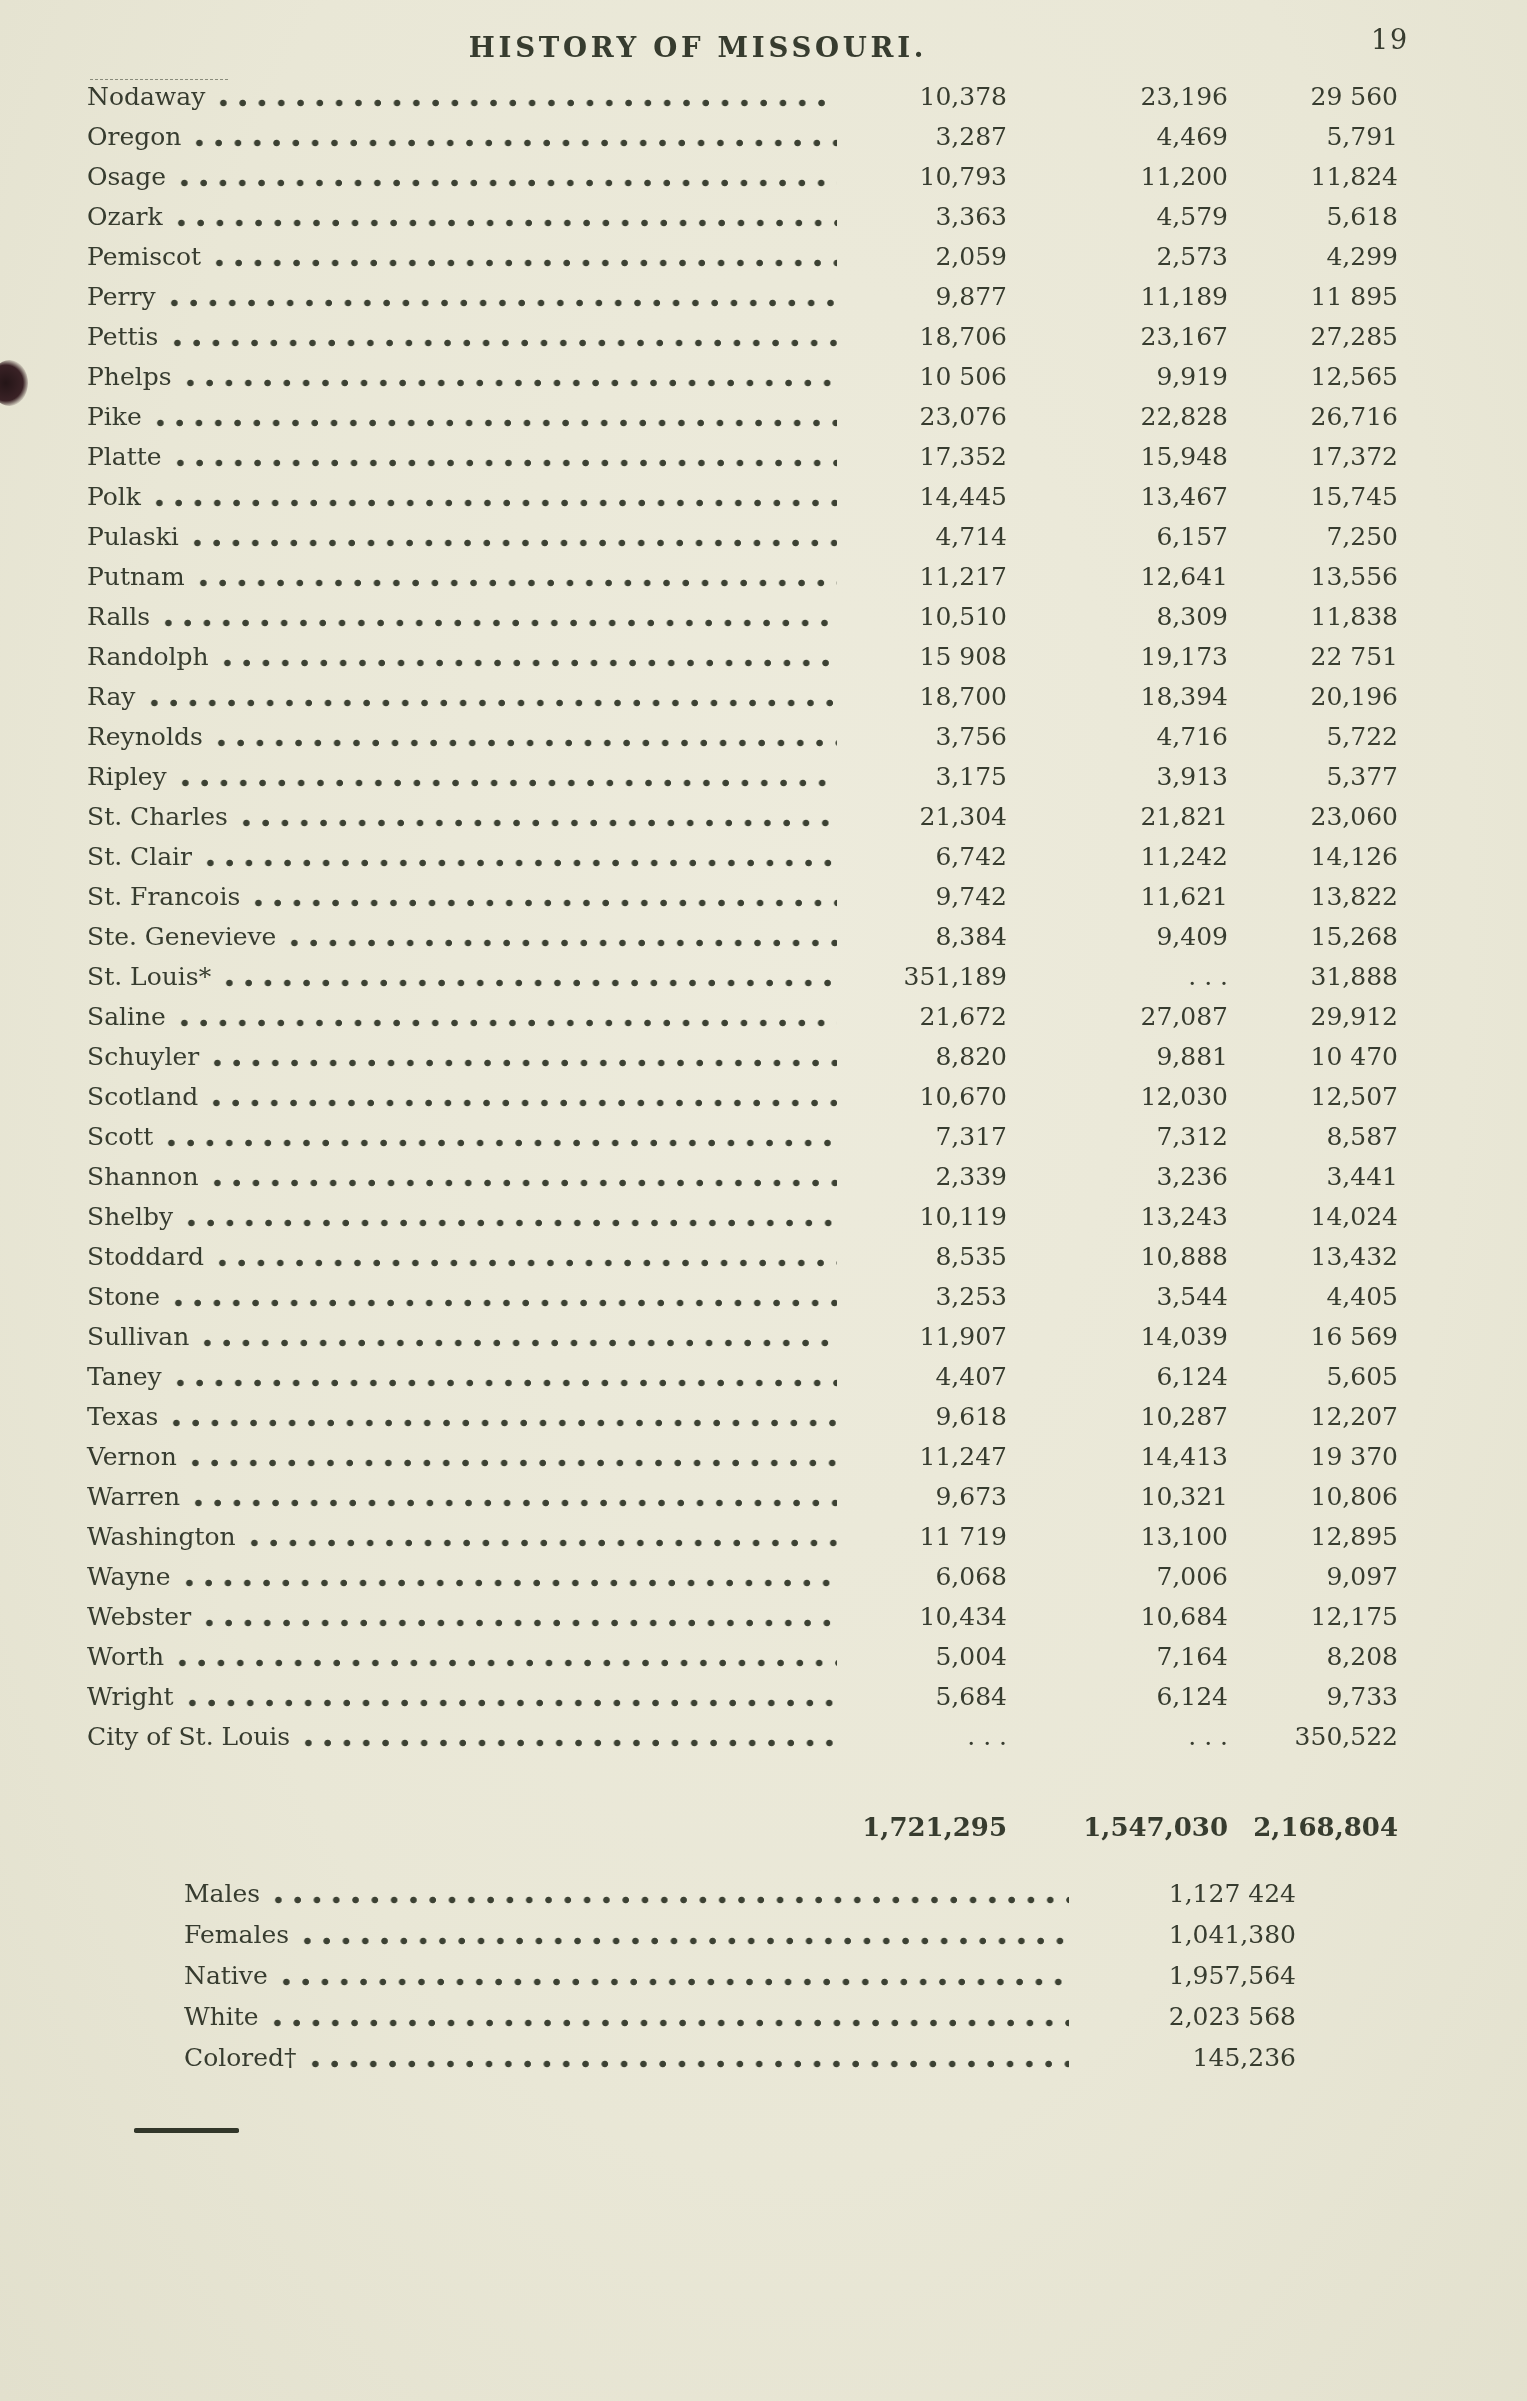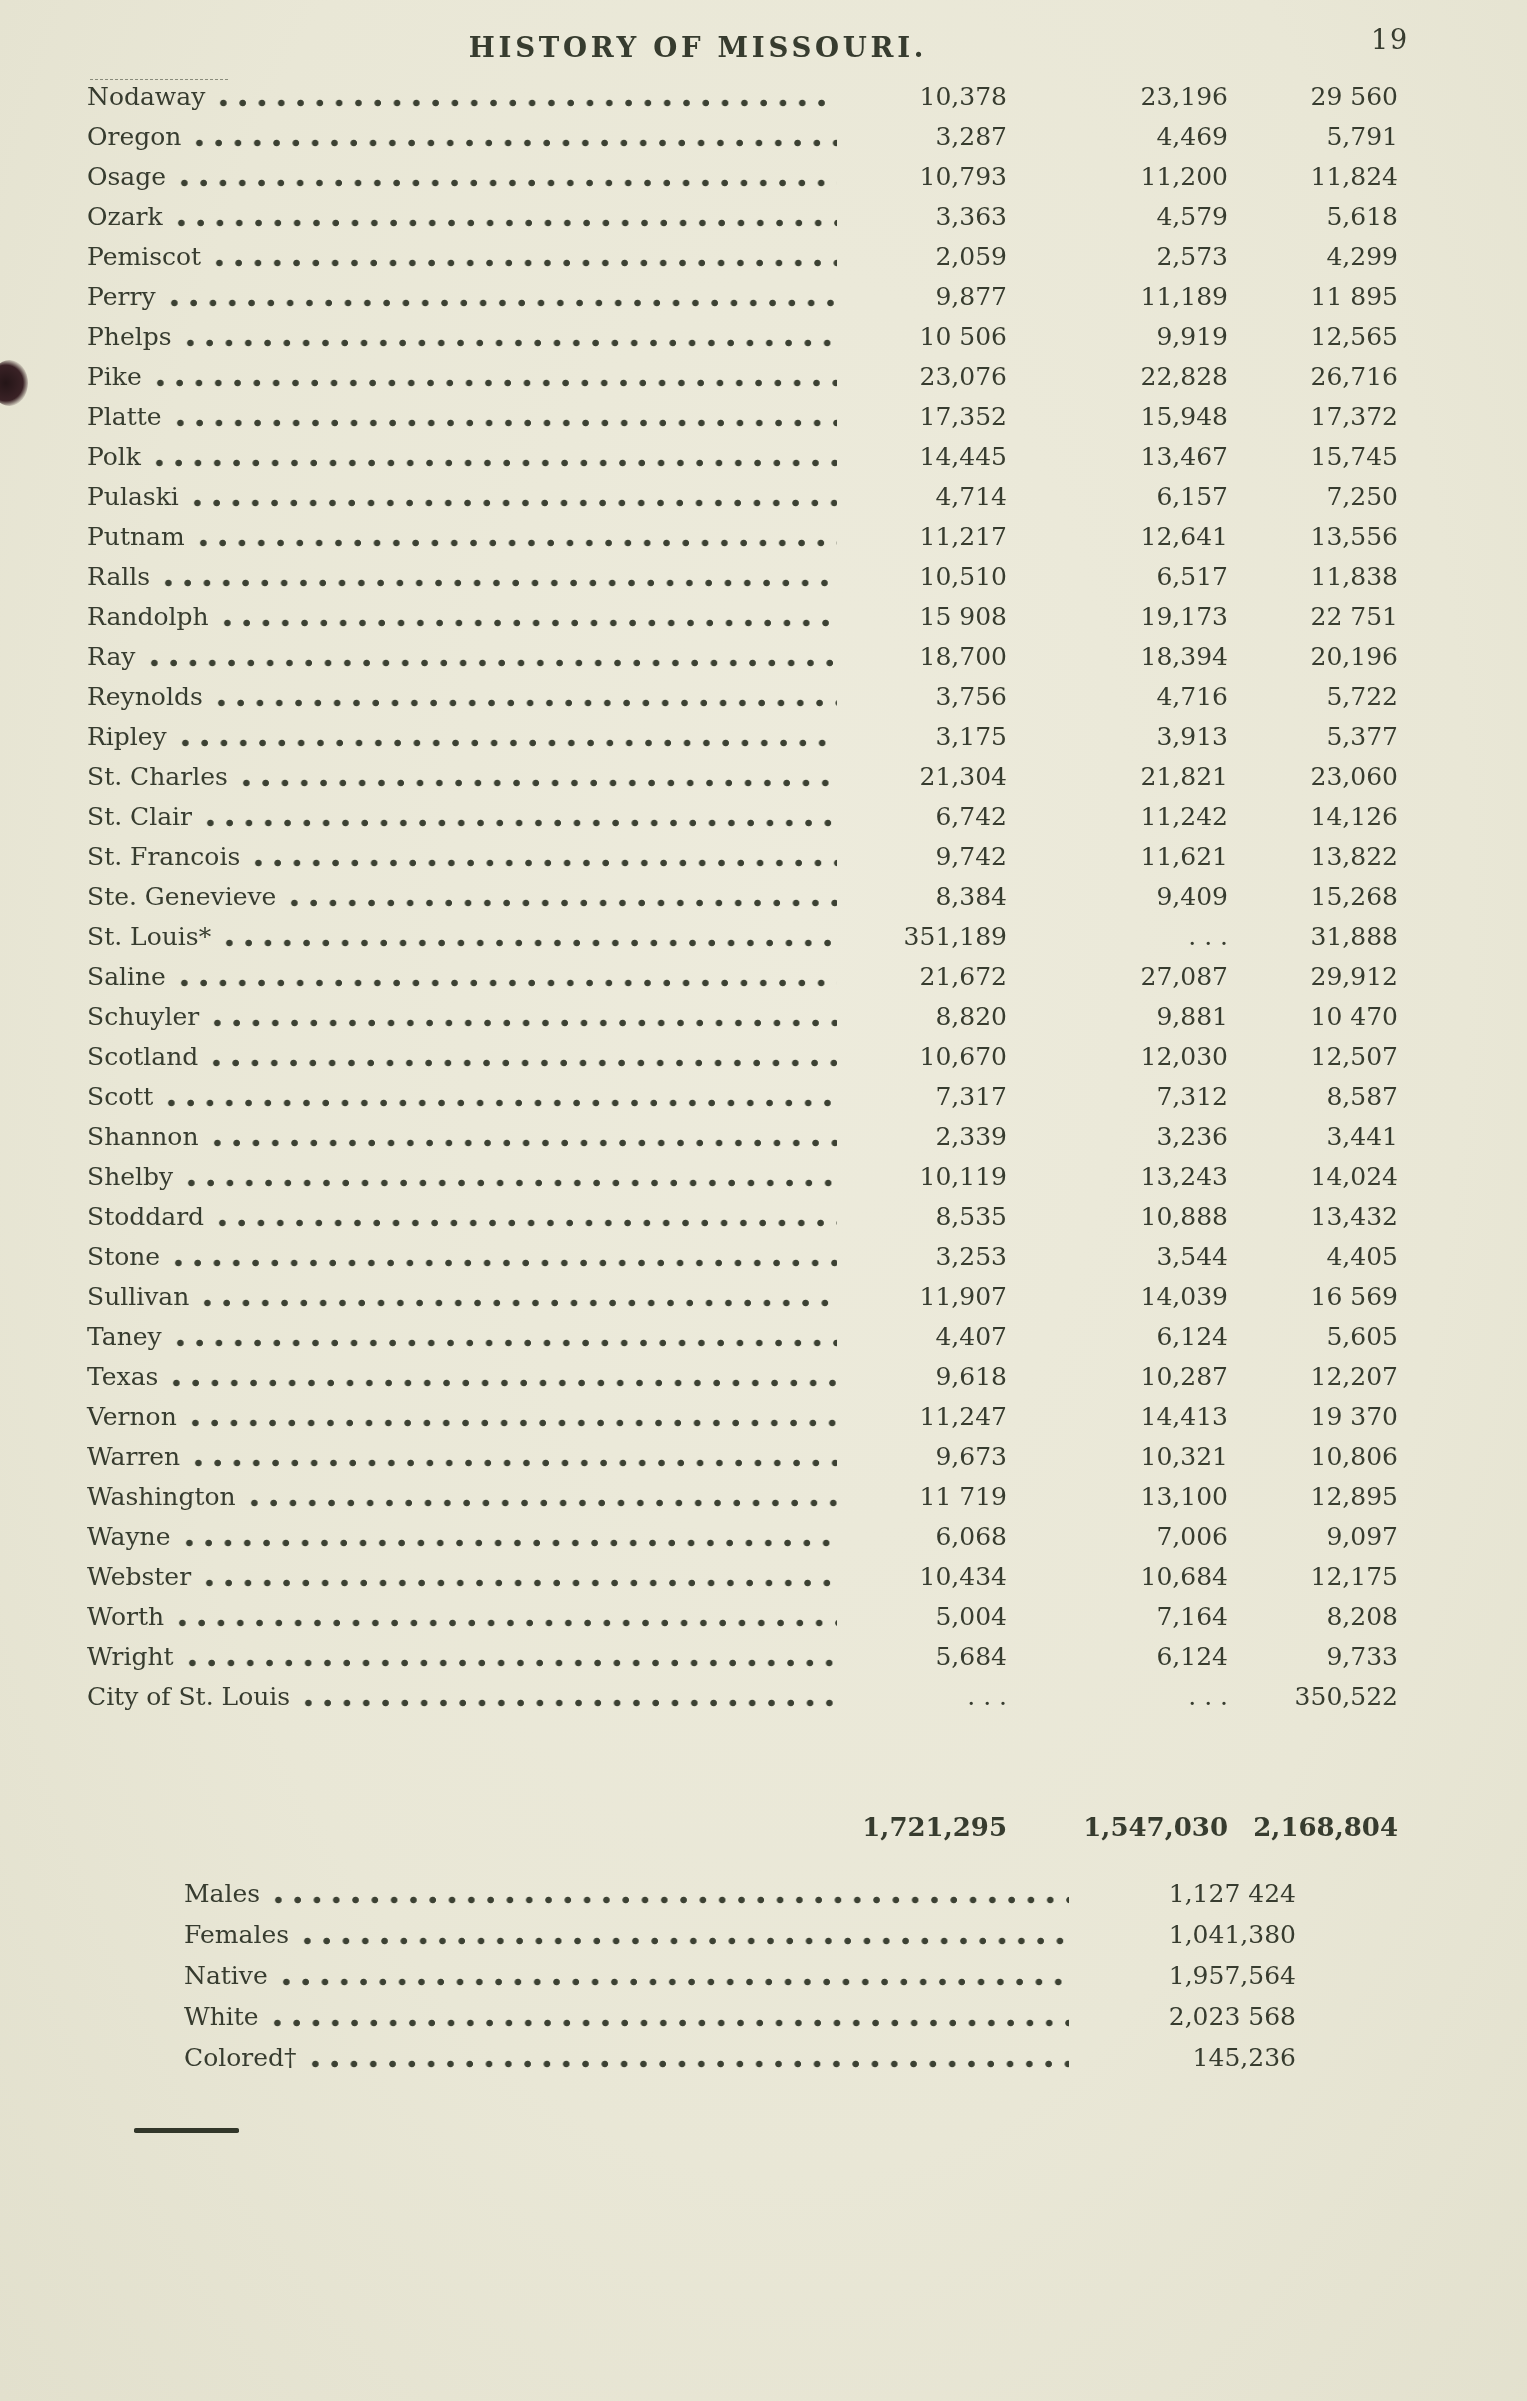"Pettis" div.row { html: none -> <div> <span>Pettis</span> <span></span> <span>18,706</span> <span>23,167</span> <span>27,285</span> </div> }
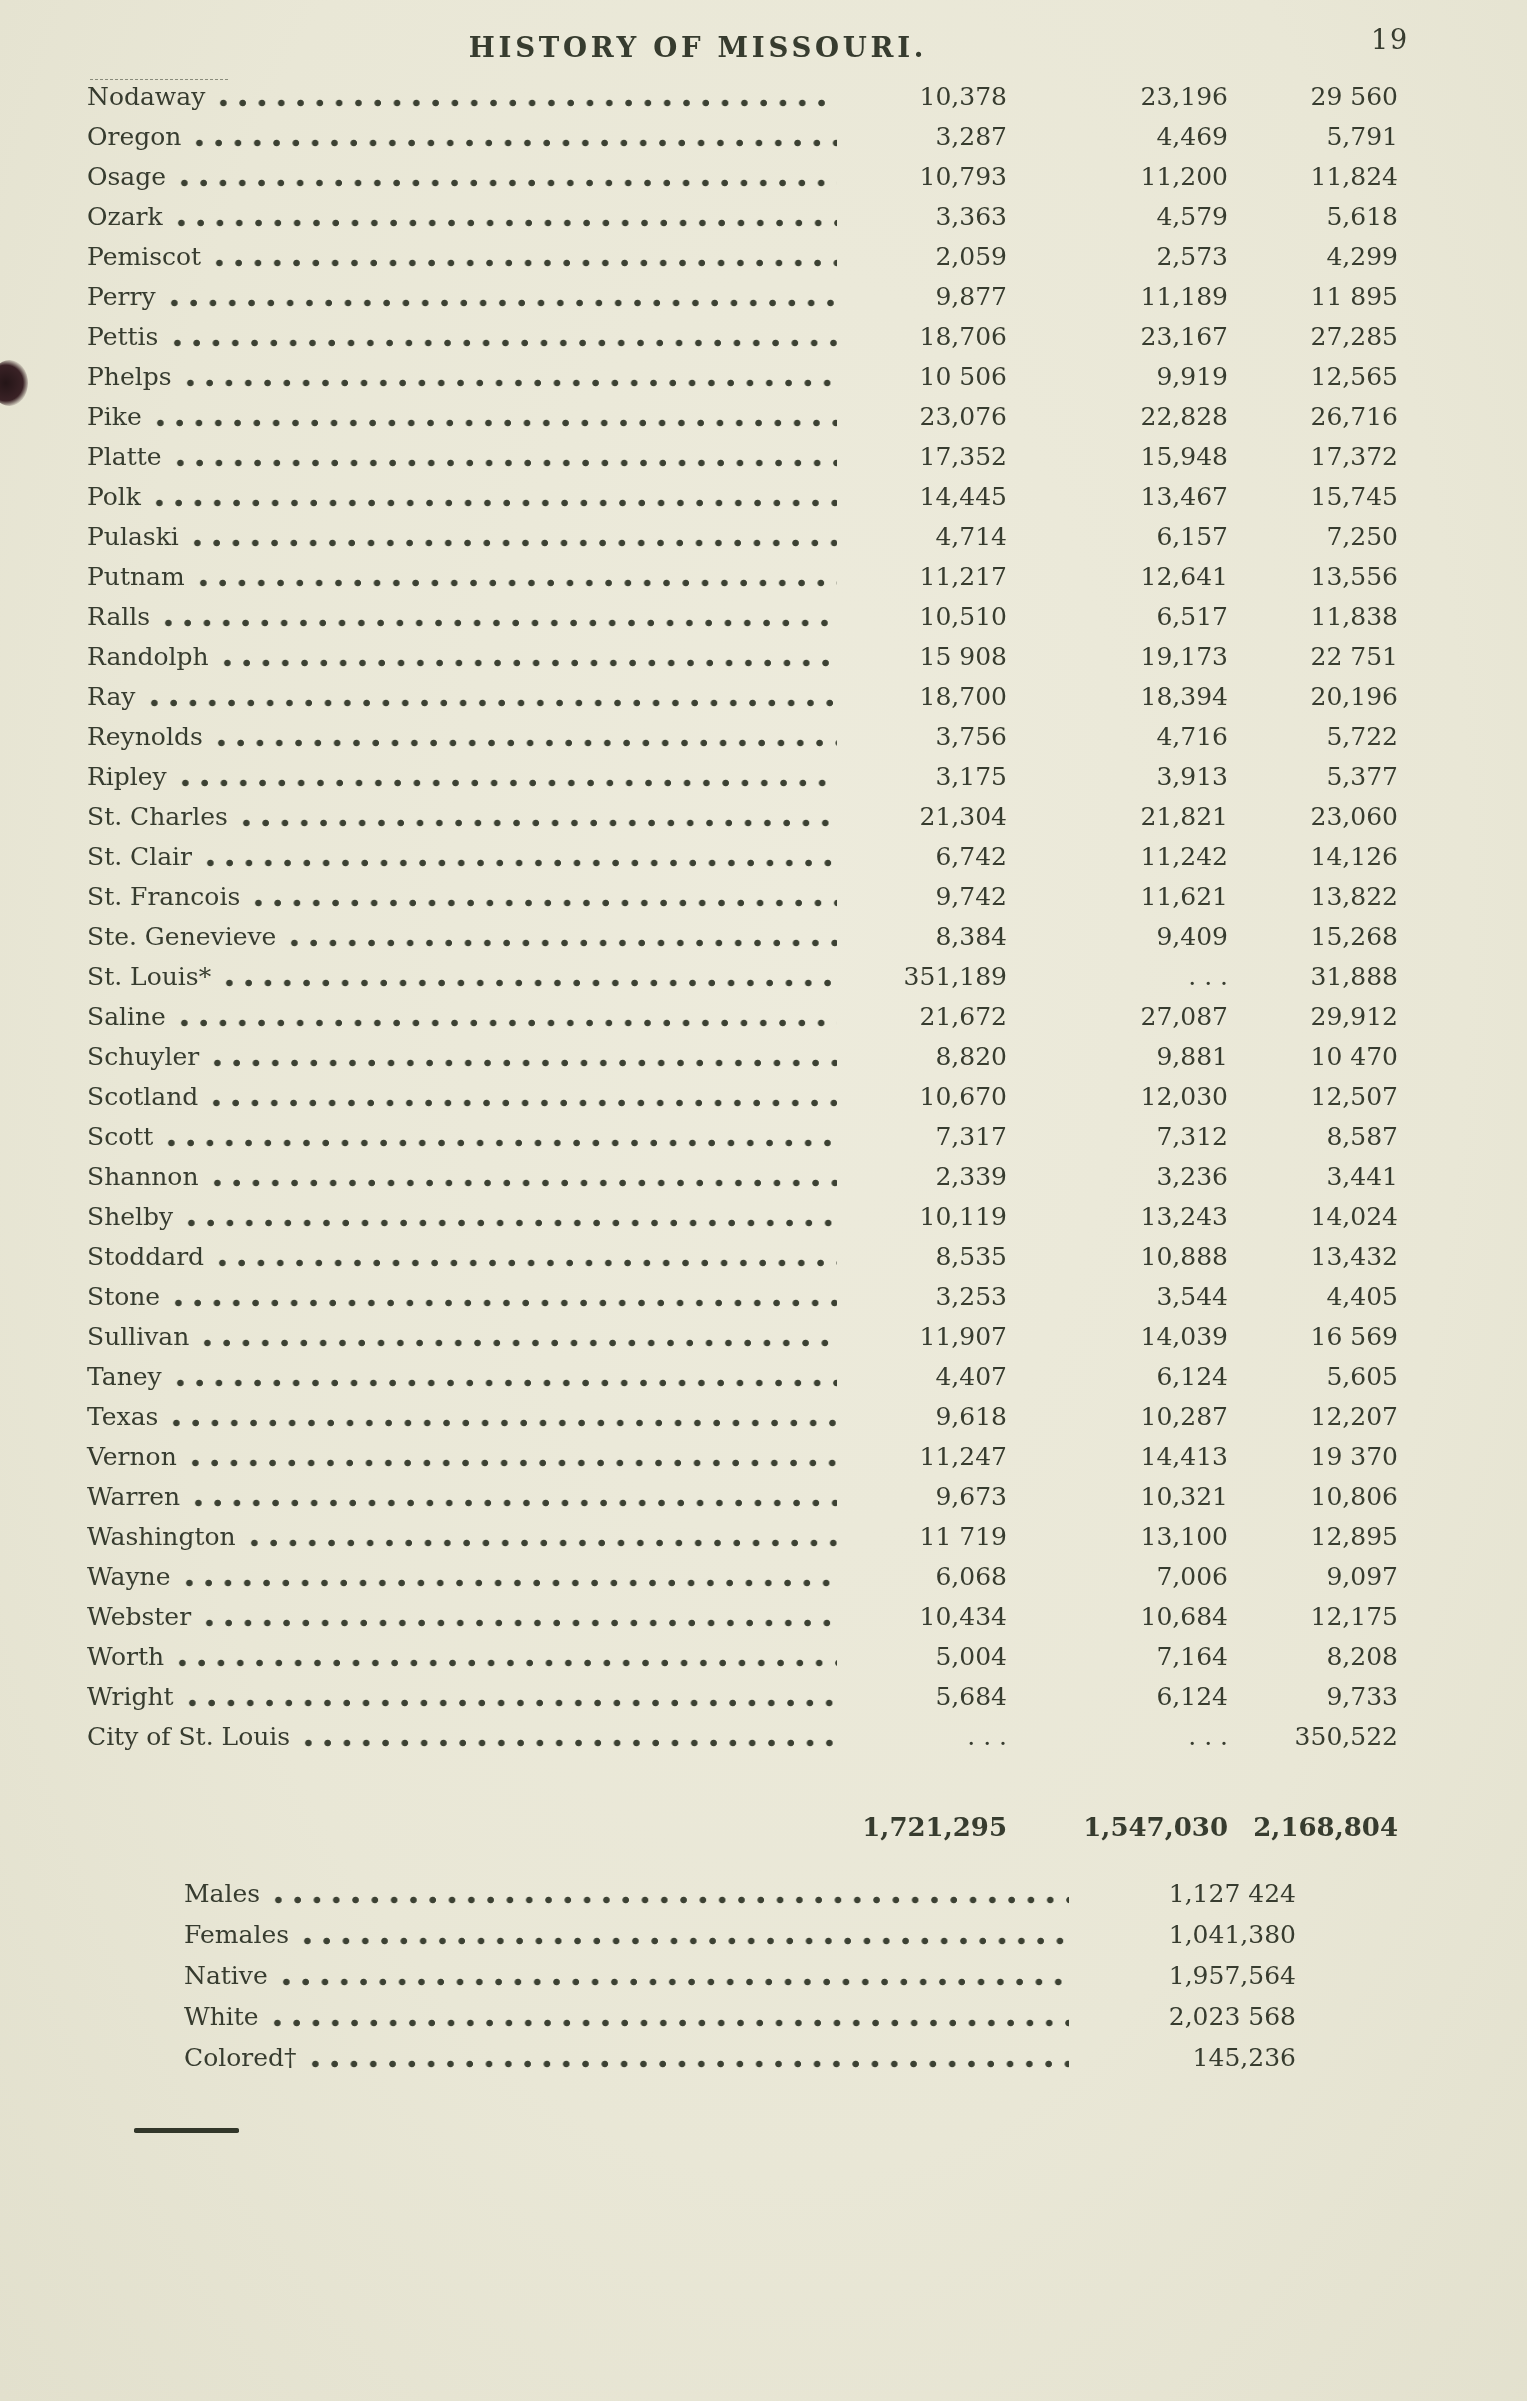"6,517" span.c2 { text: 6,517 -> 8,309 }
